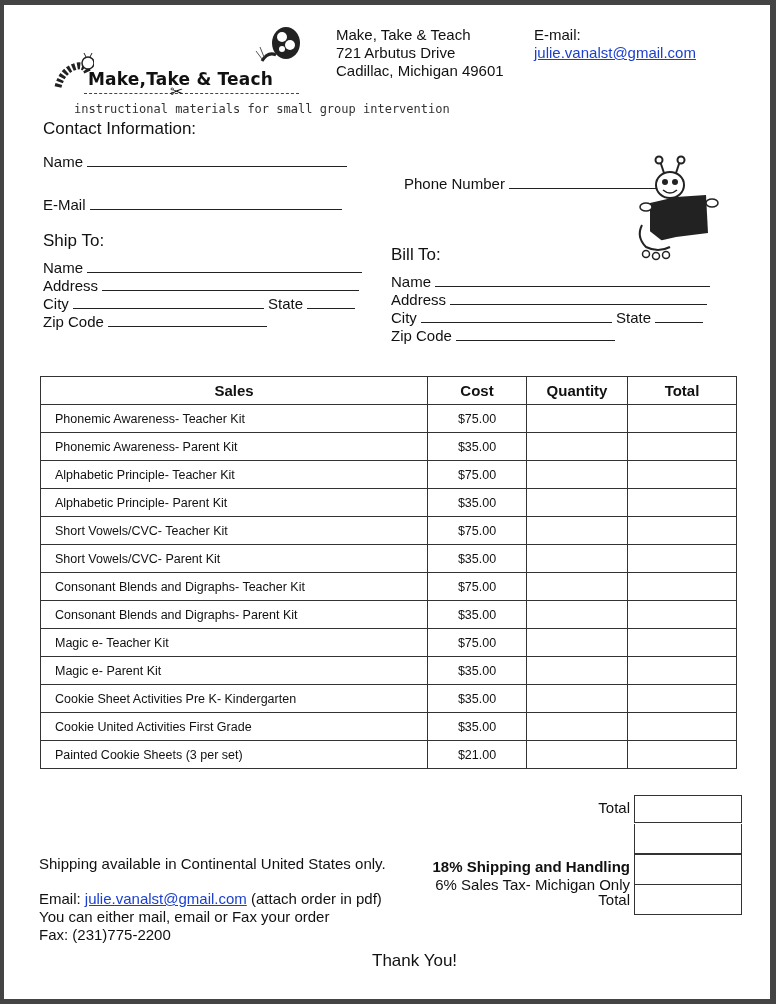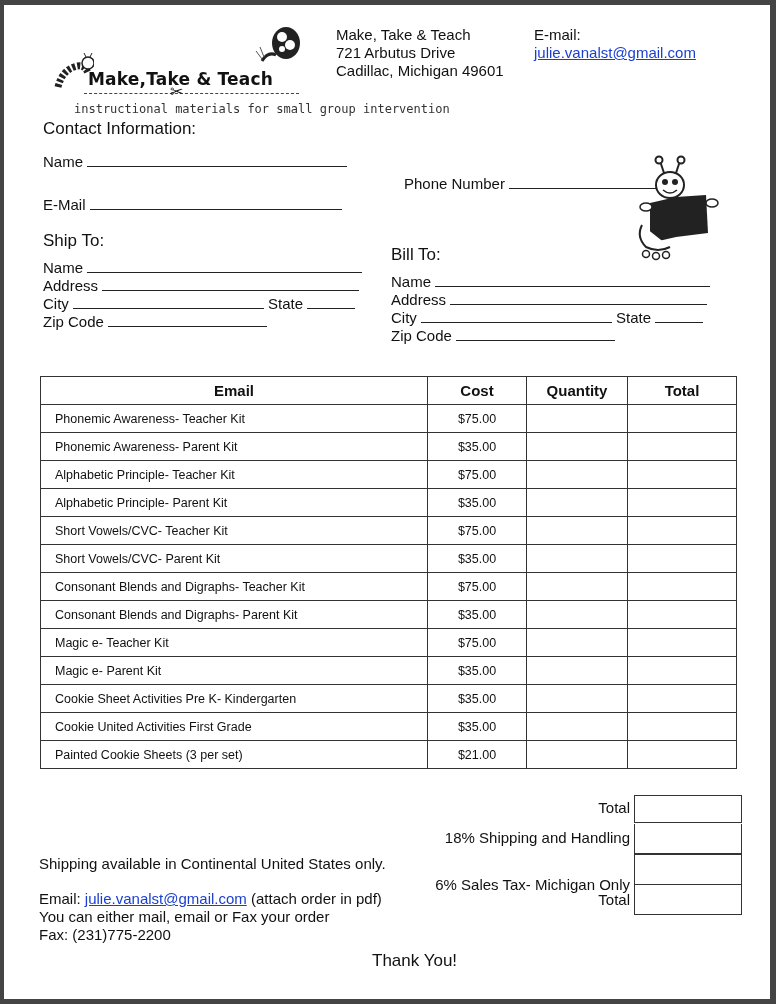"Email" th.c-item { text: Email -> Sales }
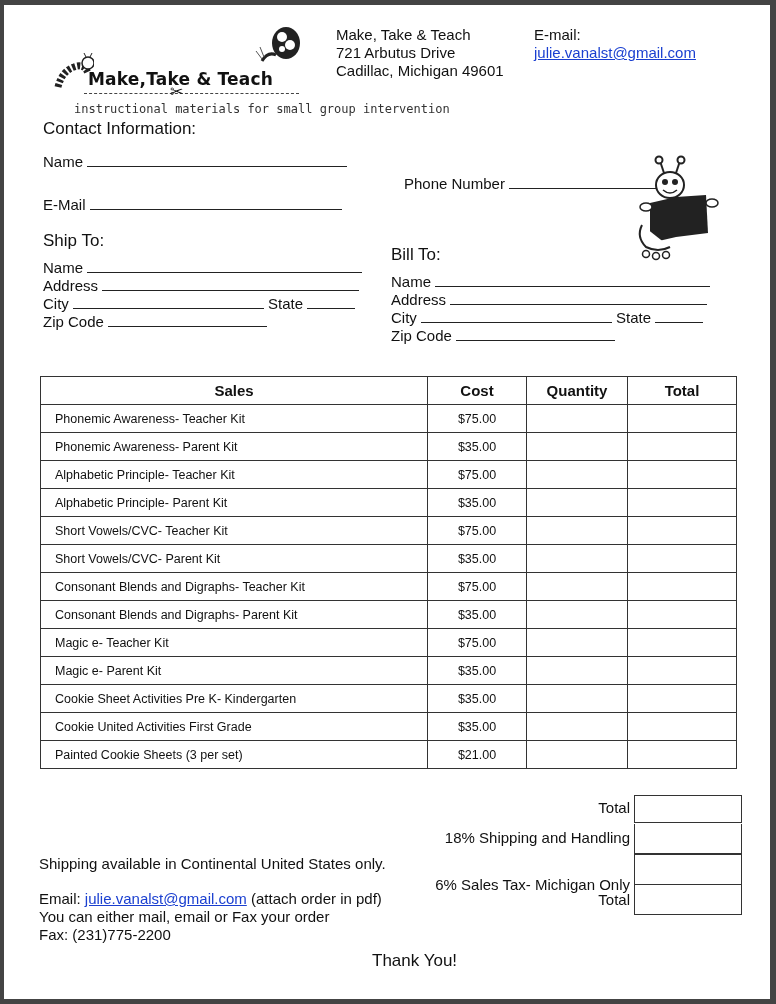"18% Shipping and Handling" div.sum-label { font-weight: none -> bold; top: 824px -> 853px }
